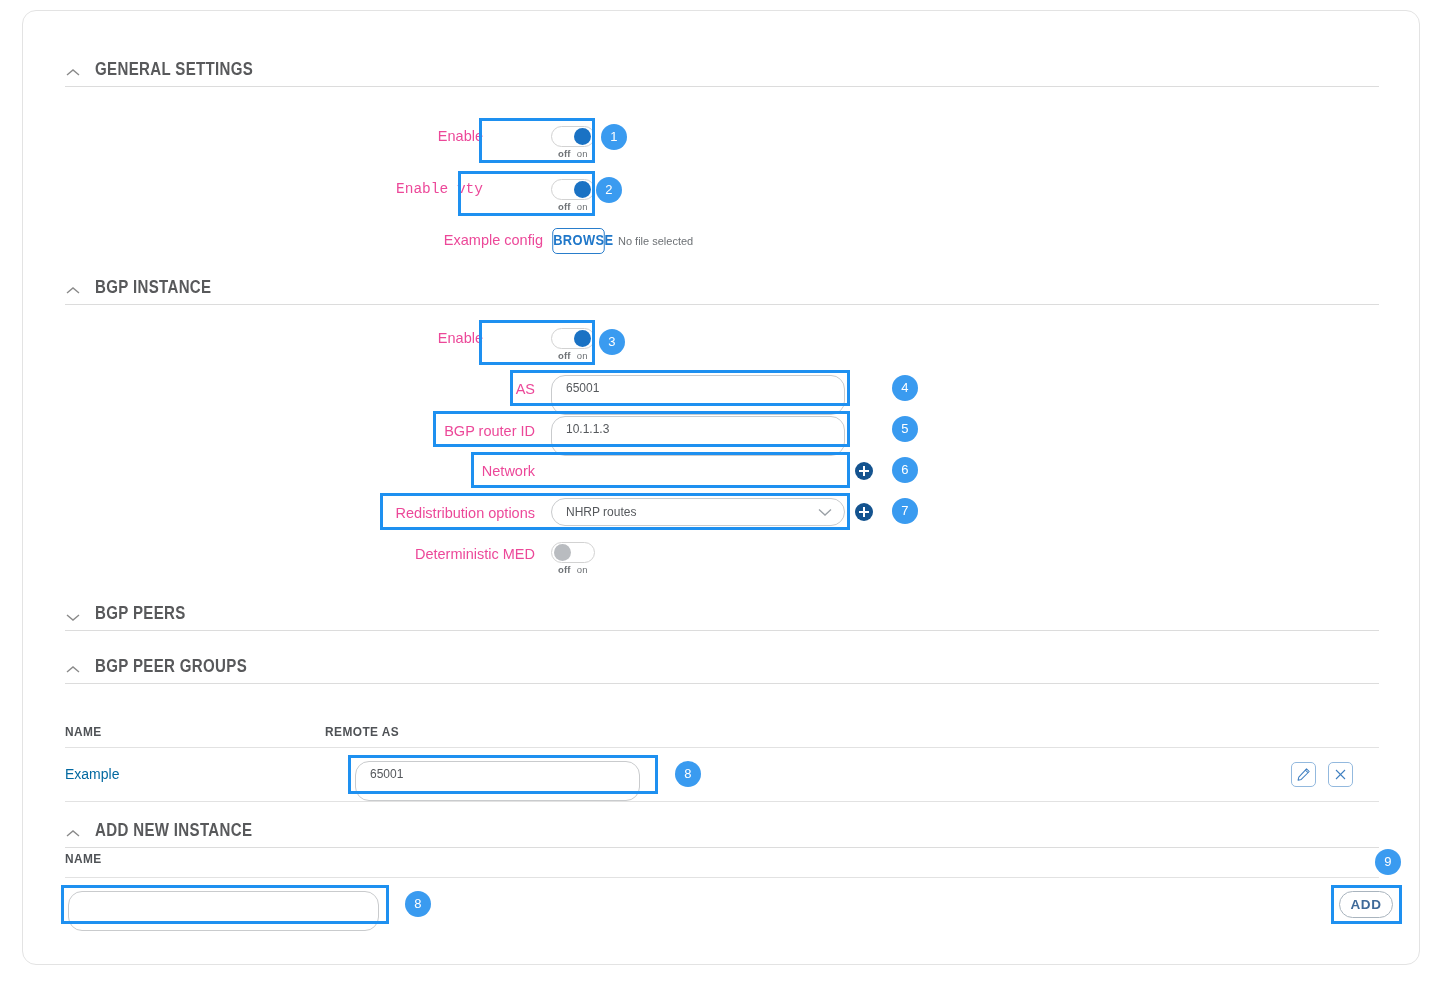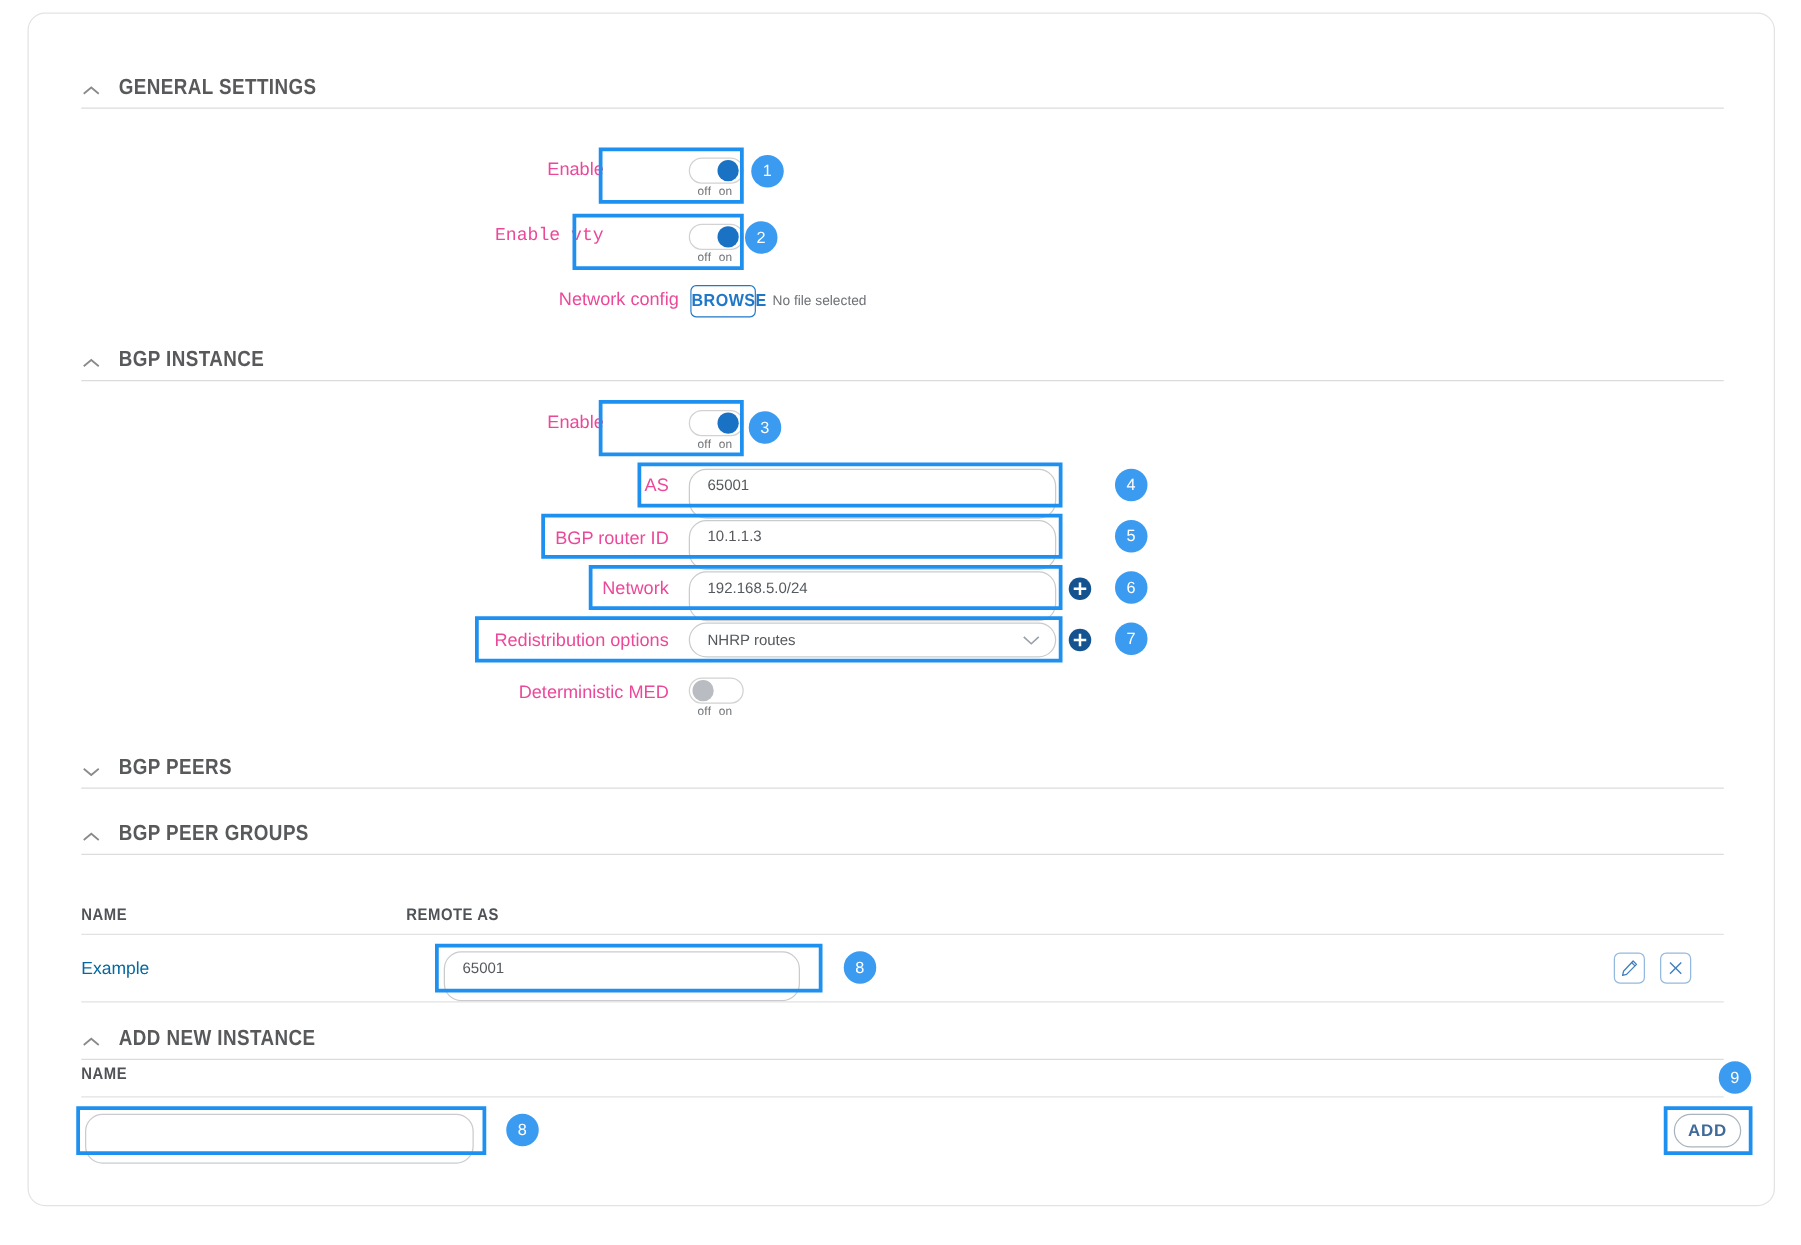"off" .switch .onoff .w-off { font-weight: none -> bold }
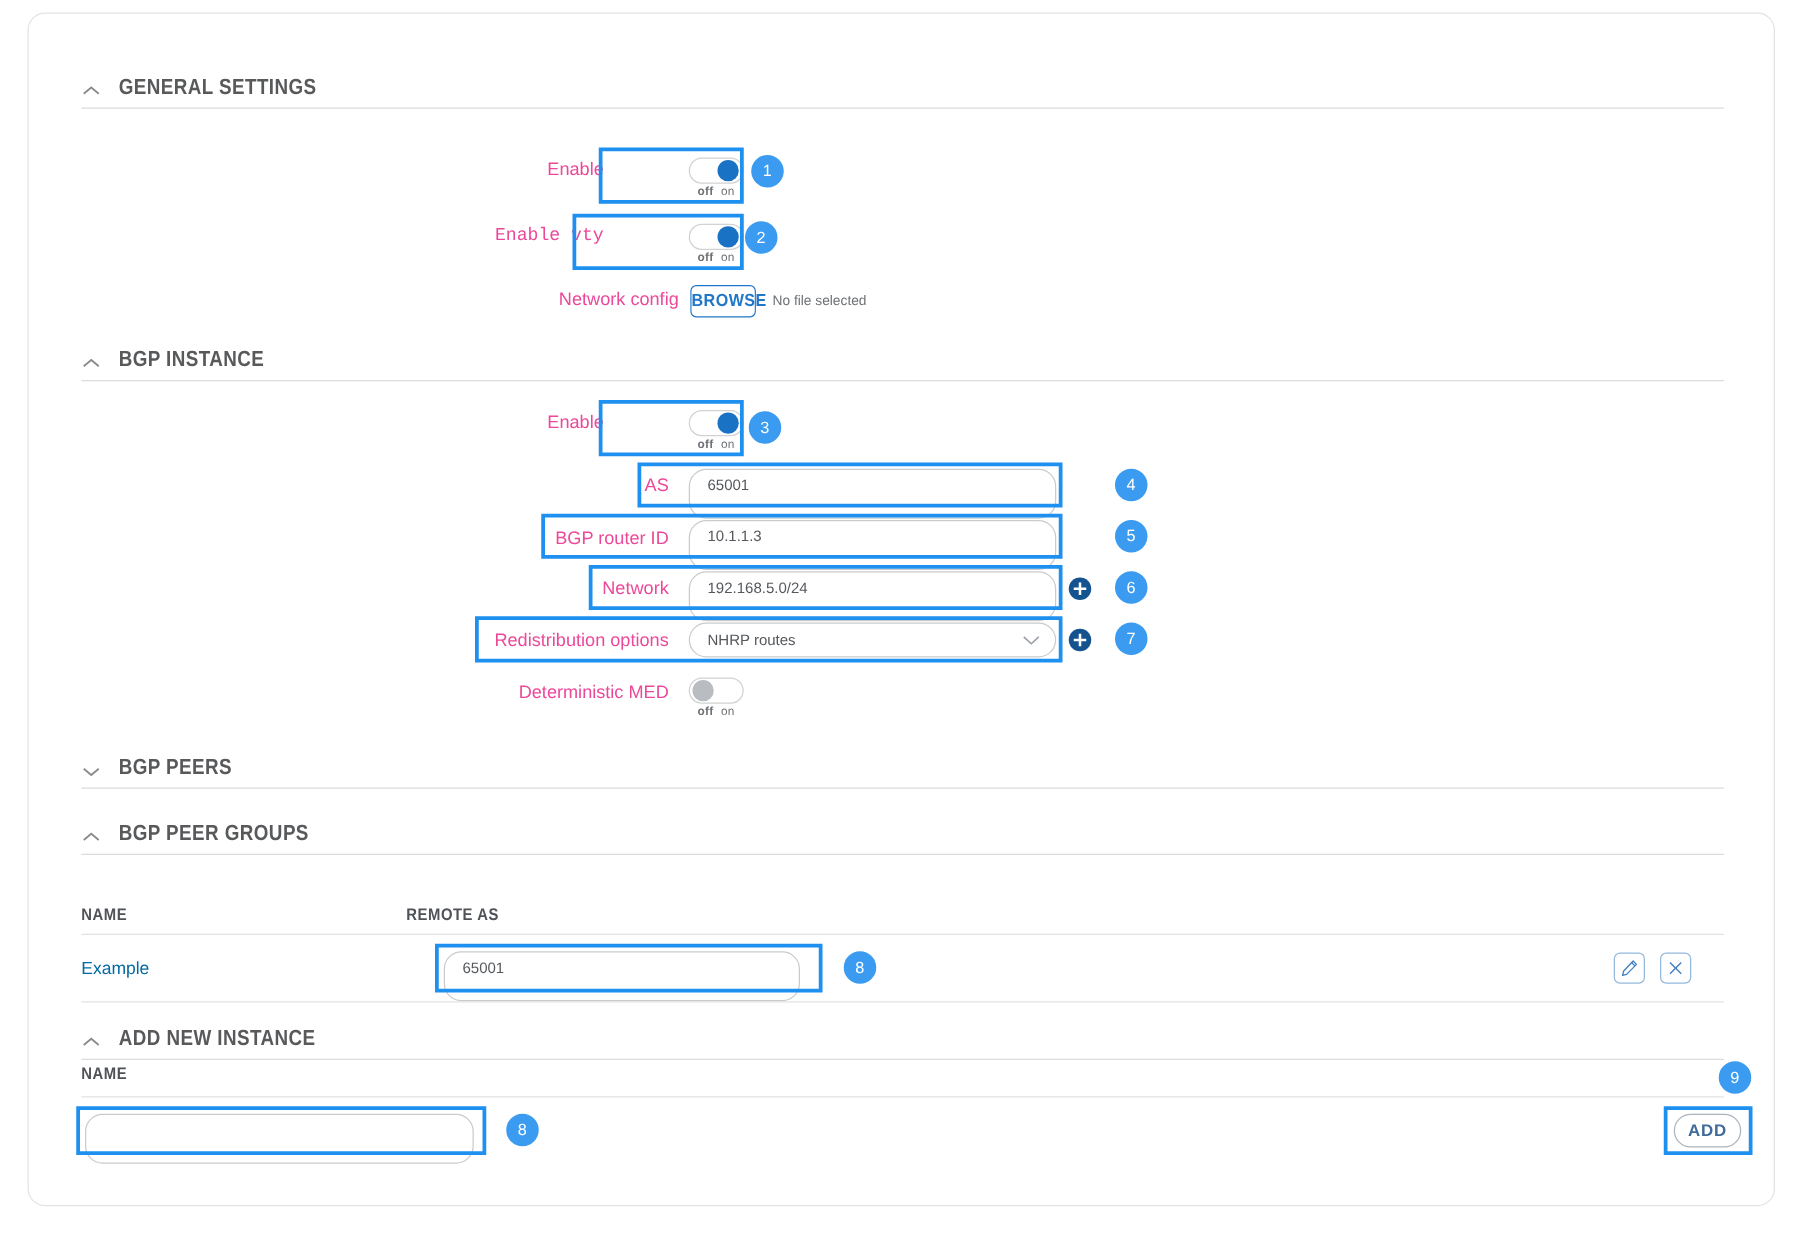"Network config" div.field-label { text: Network -> Example }
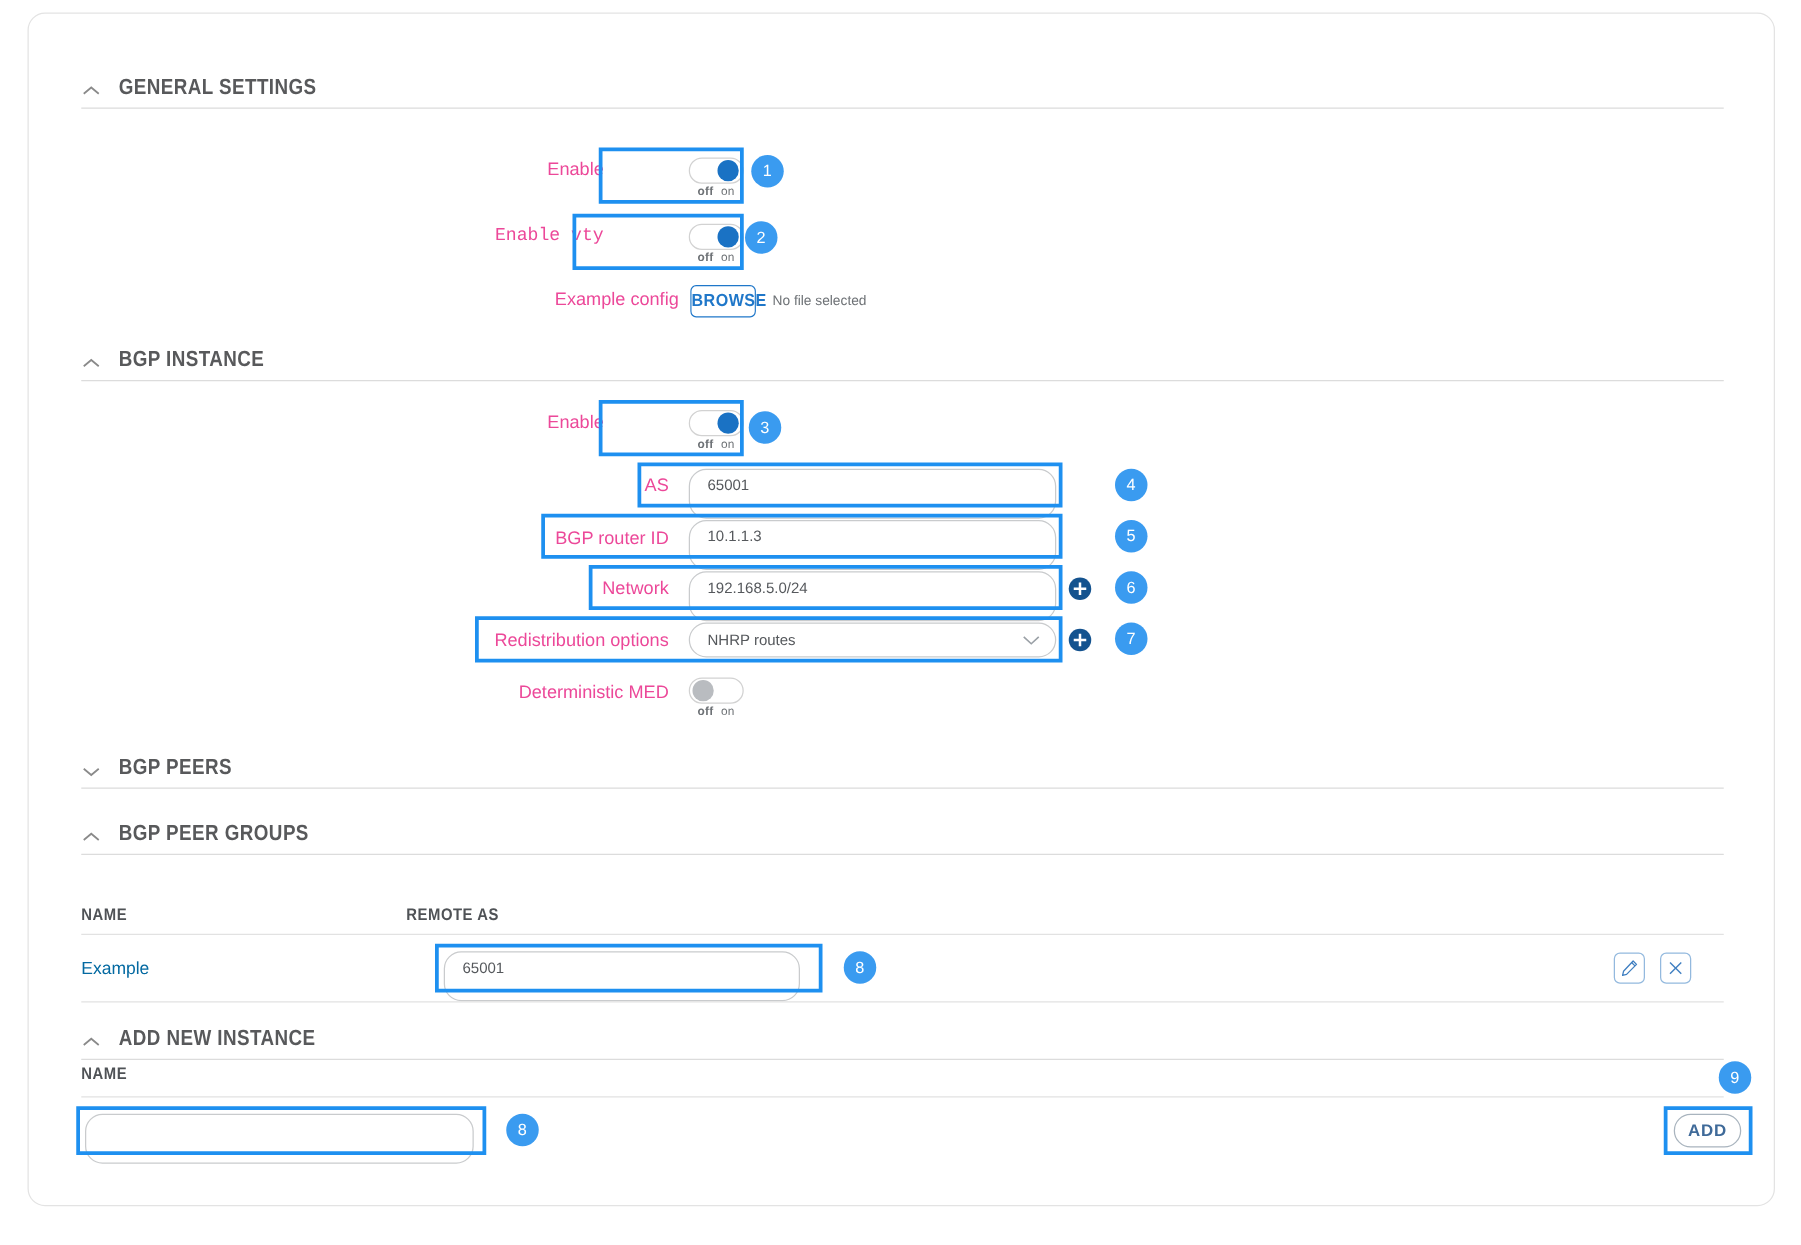"192.168.5.0/24" div.text-input { html: <div>192.168.5.0/24</div> -> none }
